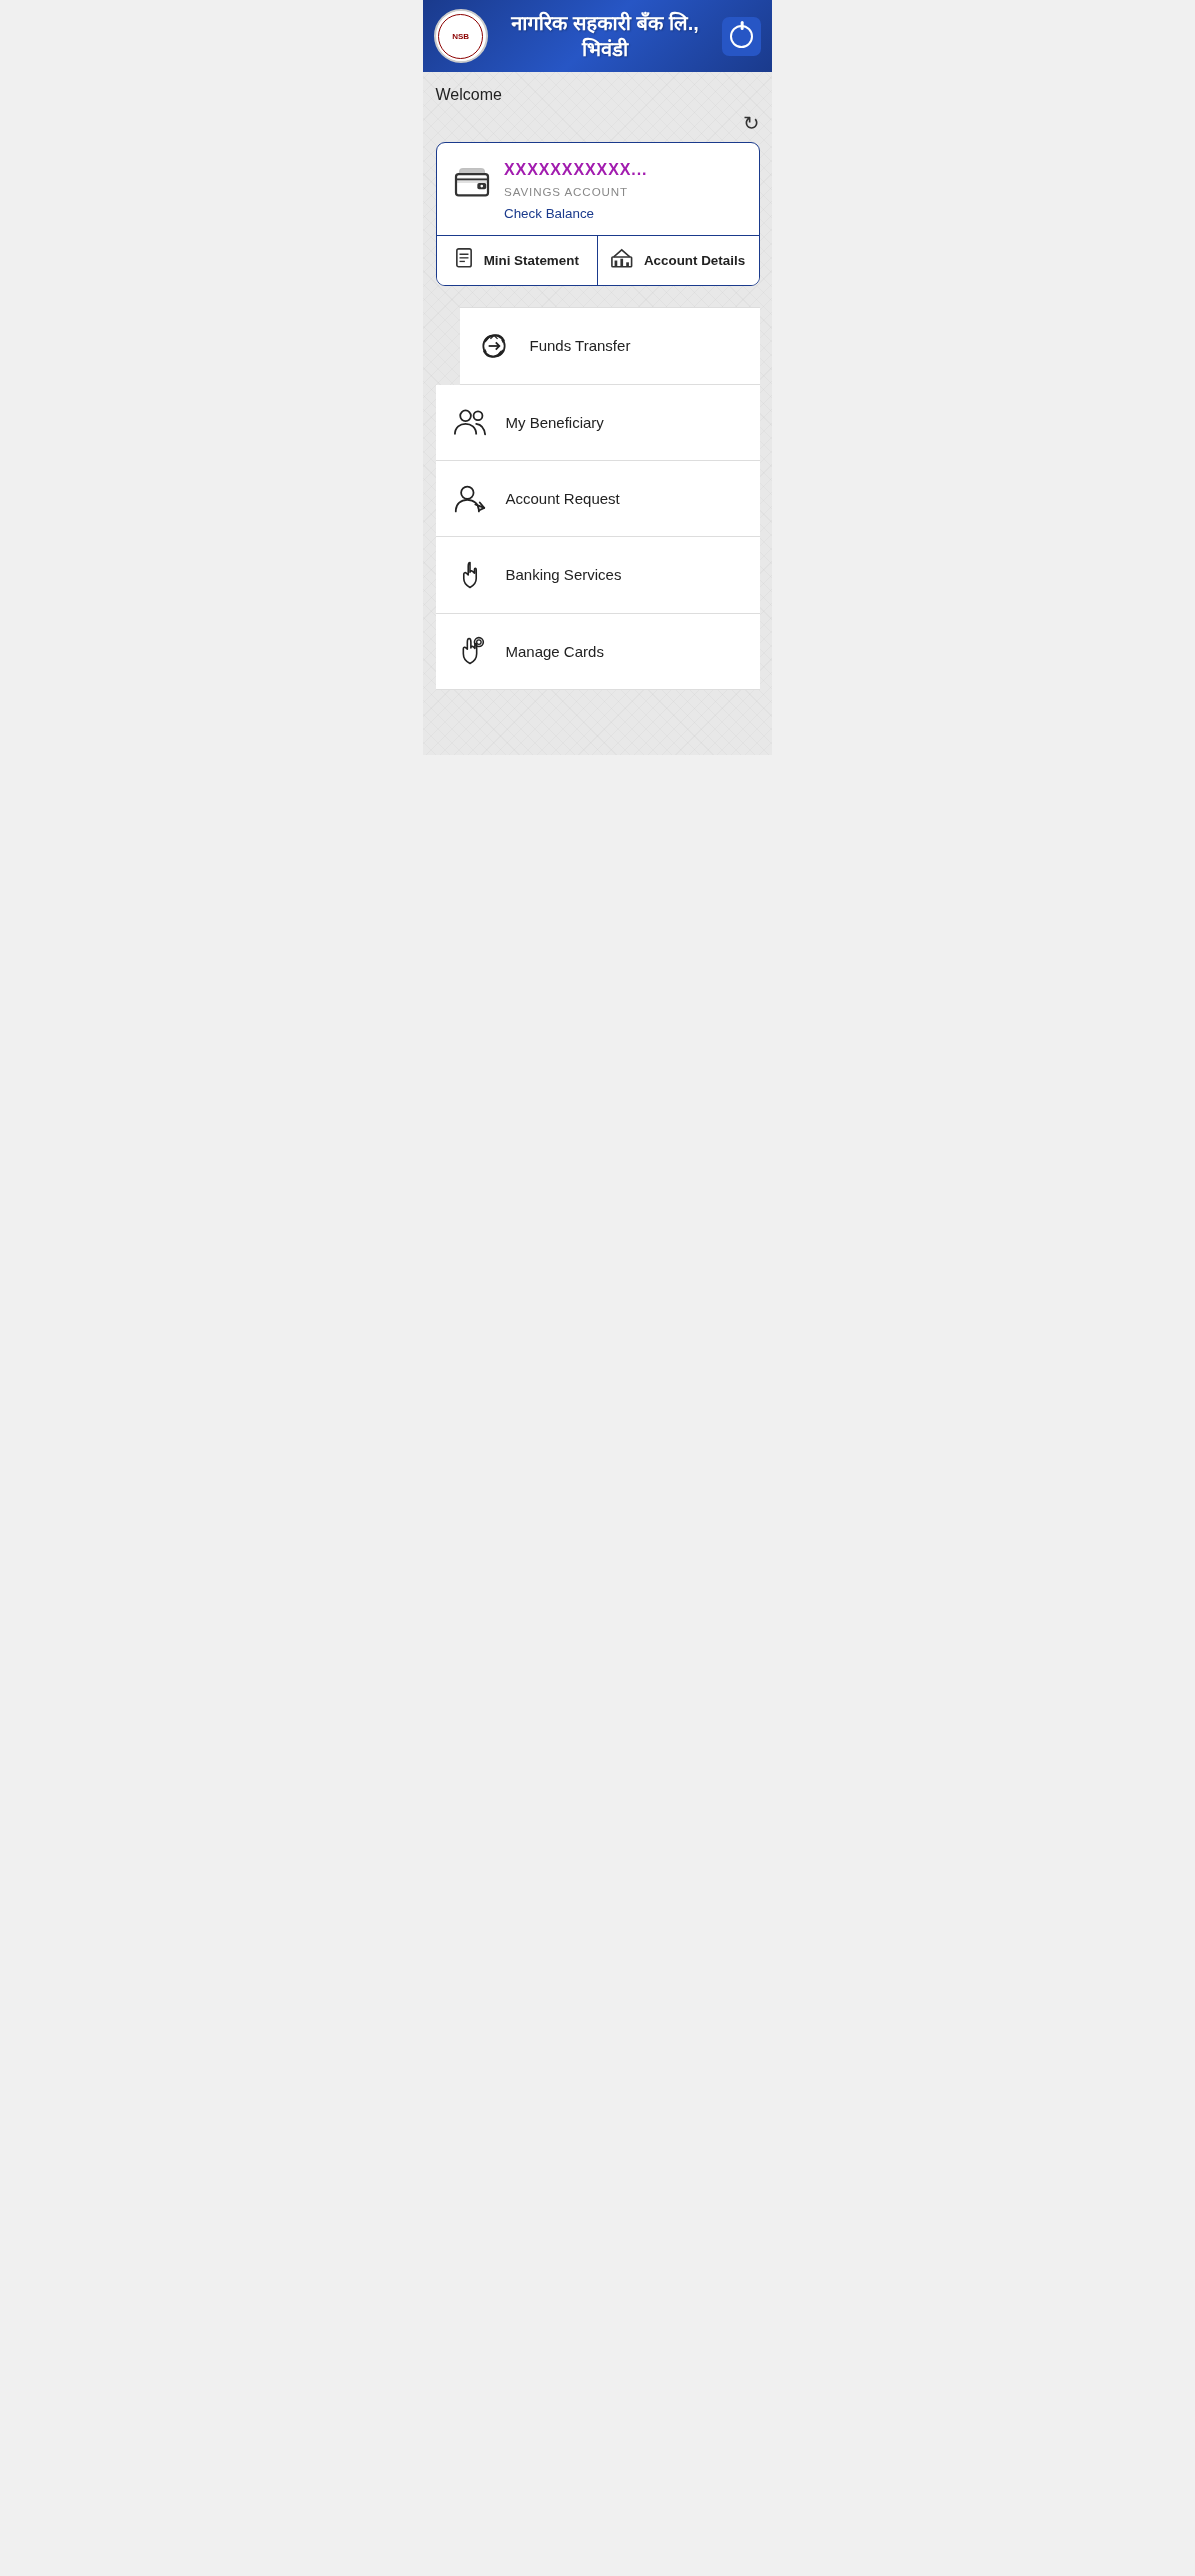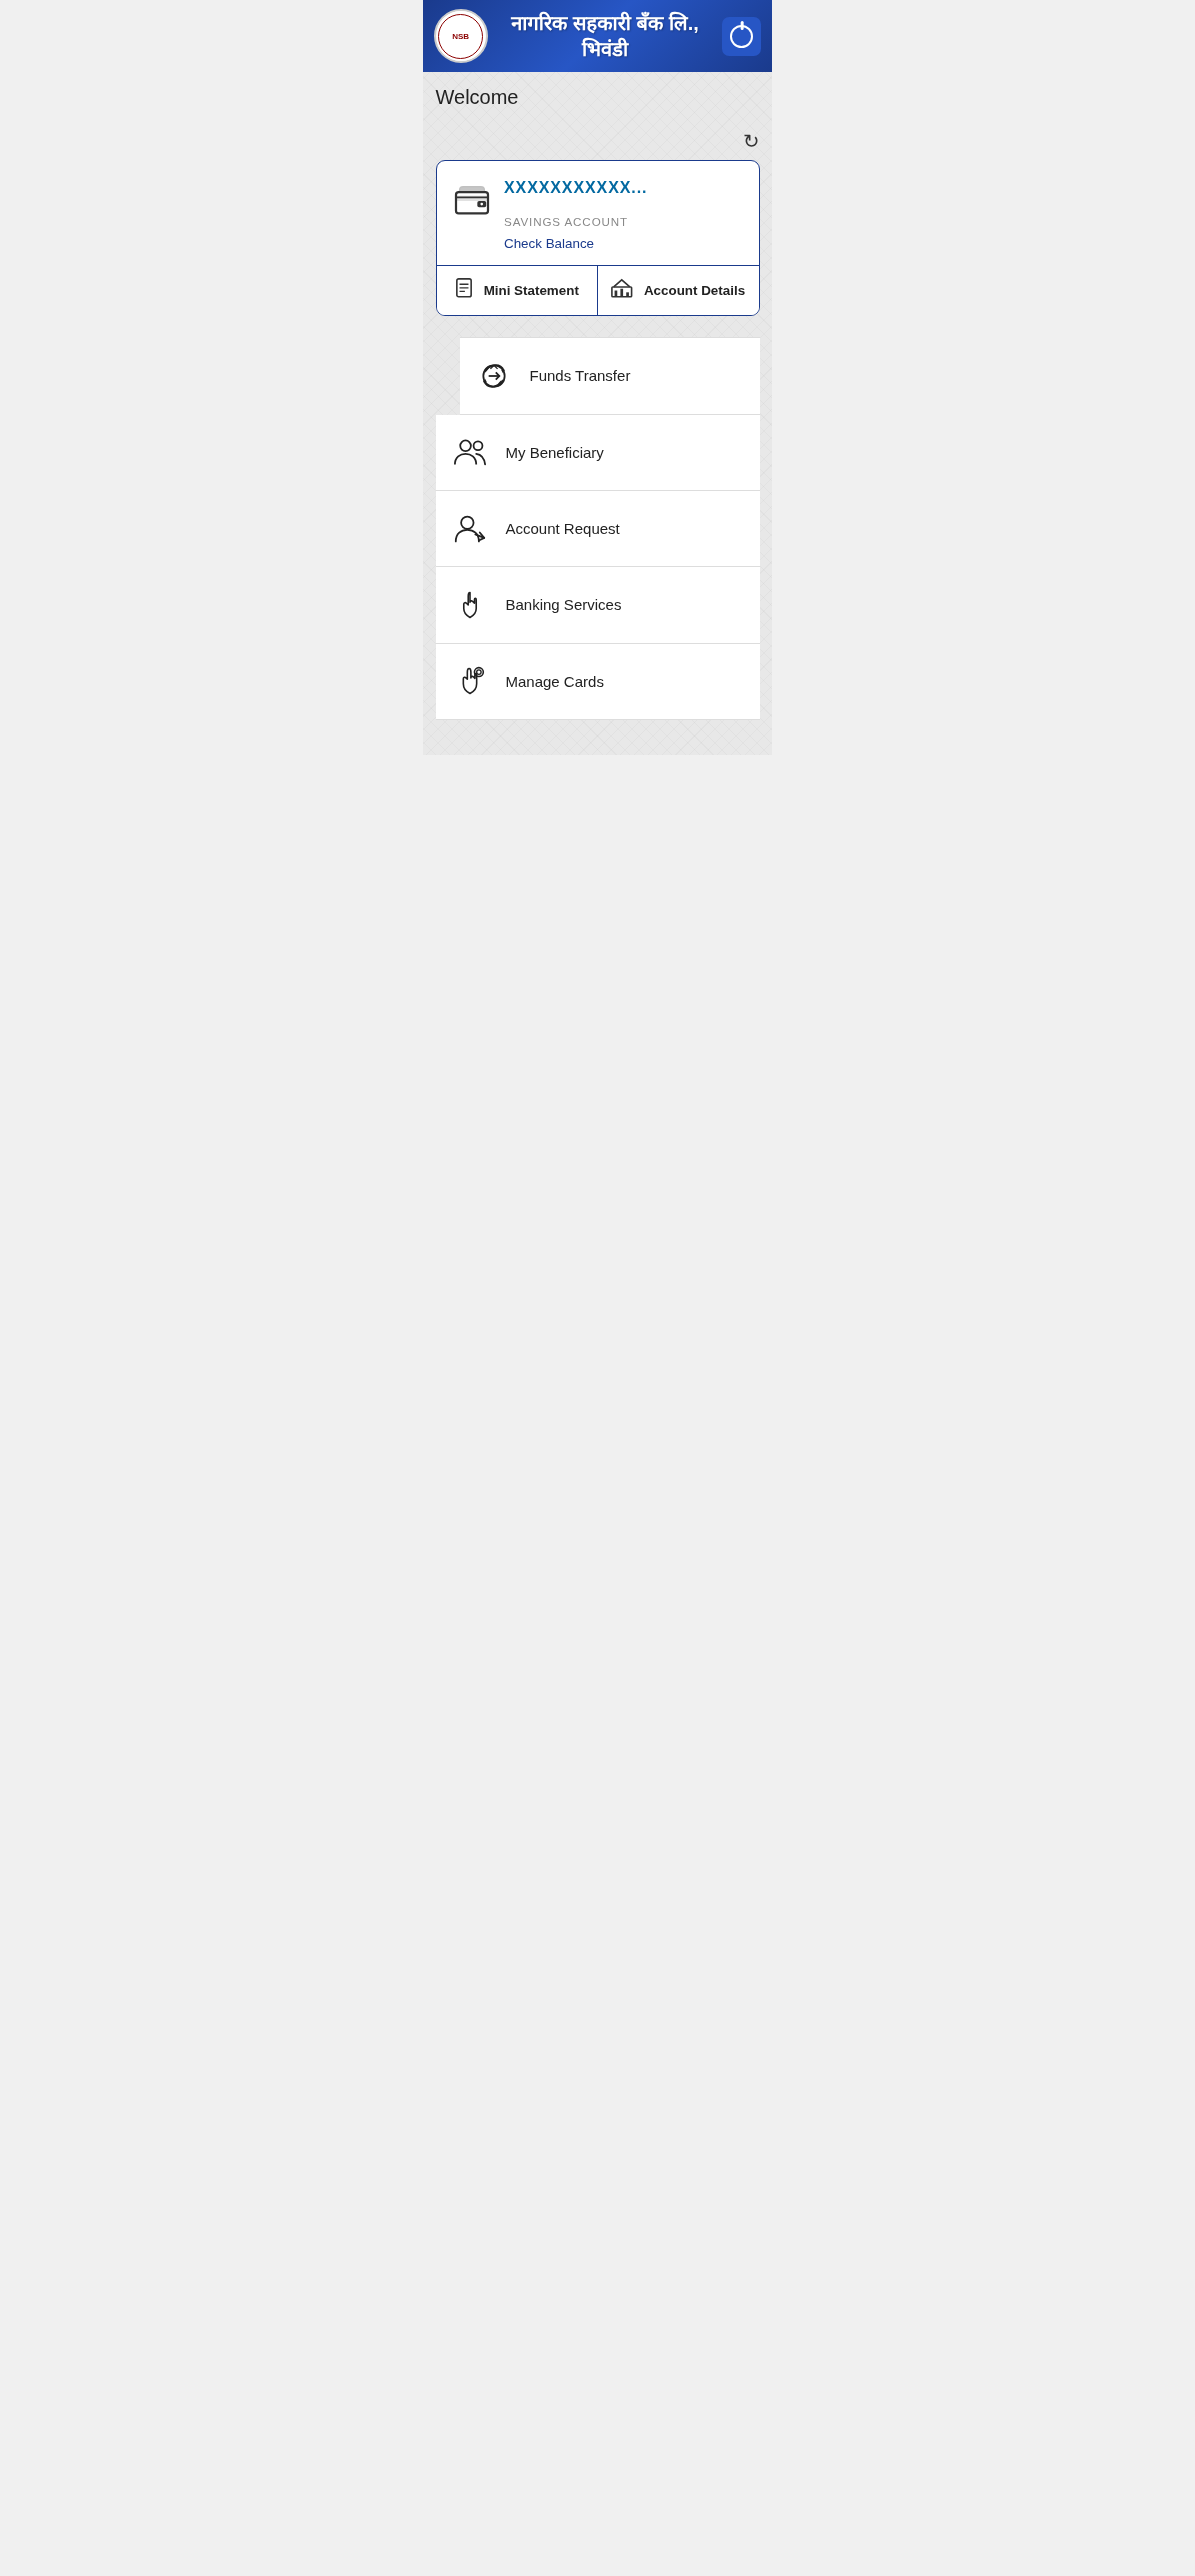"Welcome" .welcome-text { font-size: 20px -> 16px; margin-bottom: 21px -> 8px }
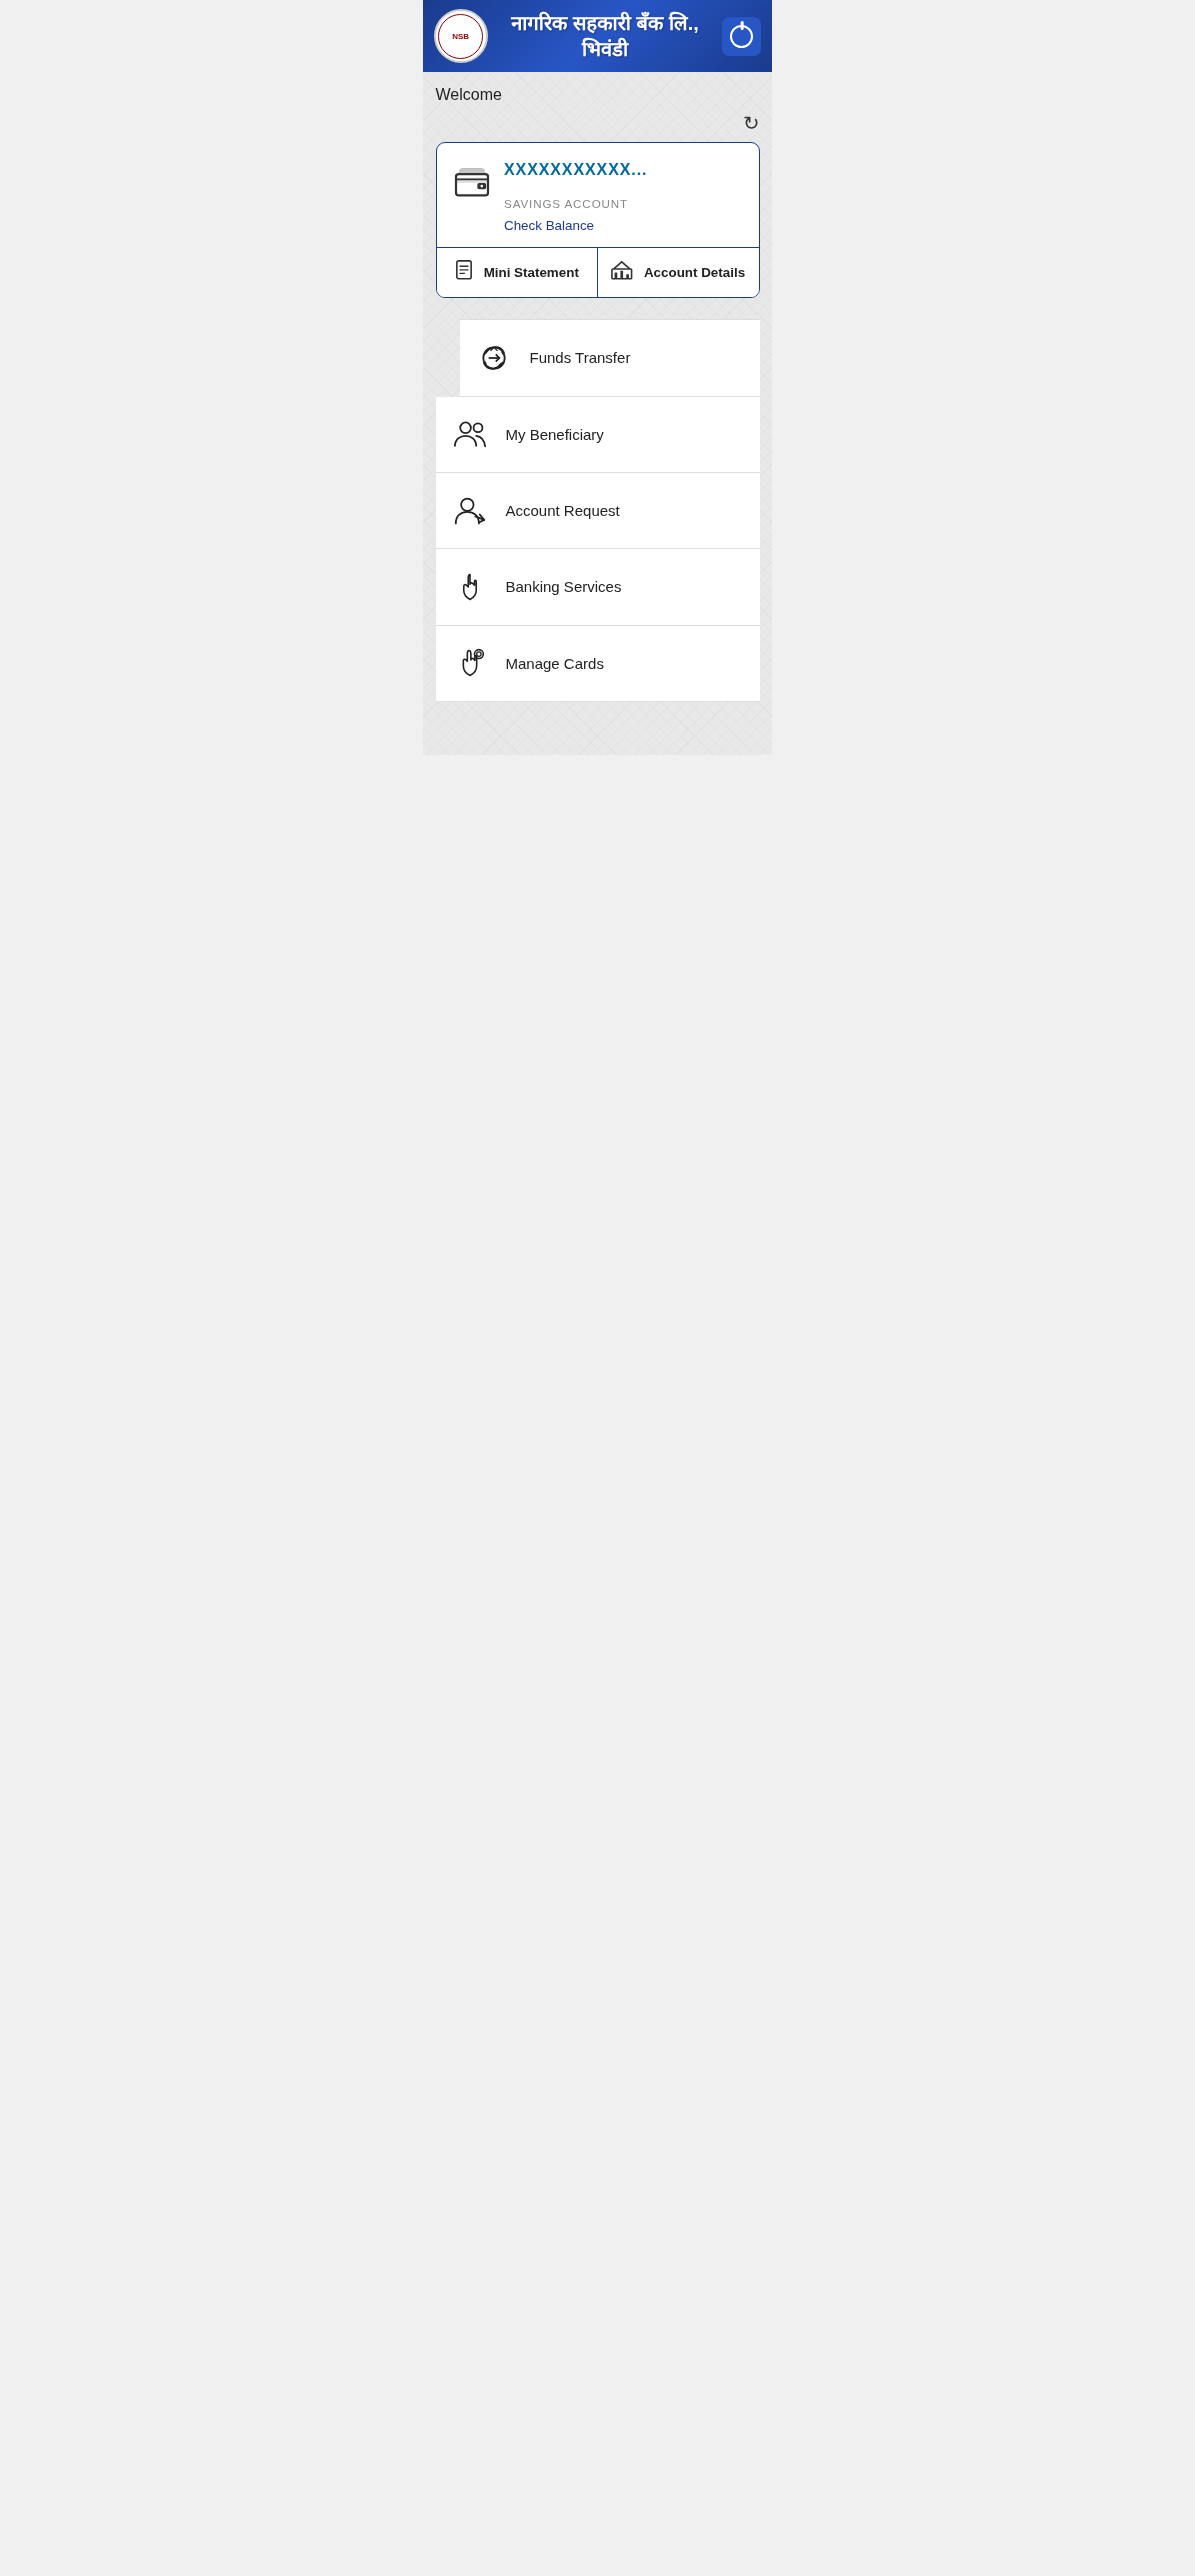"XXXXXXXXXXX..." .account-number { color: #0369a1 -> #a21caf; margin-bottom: 18px -> 6px }
